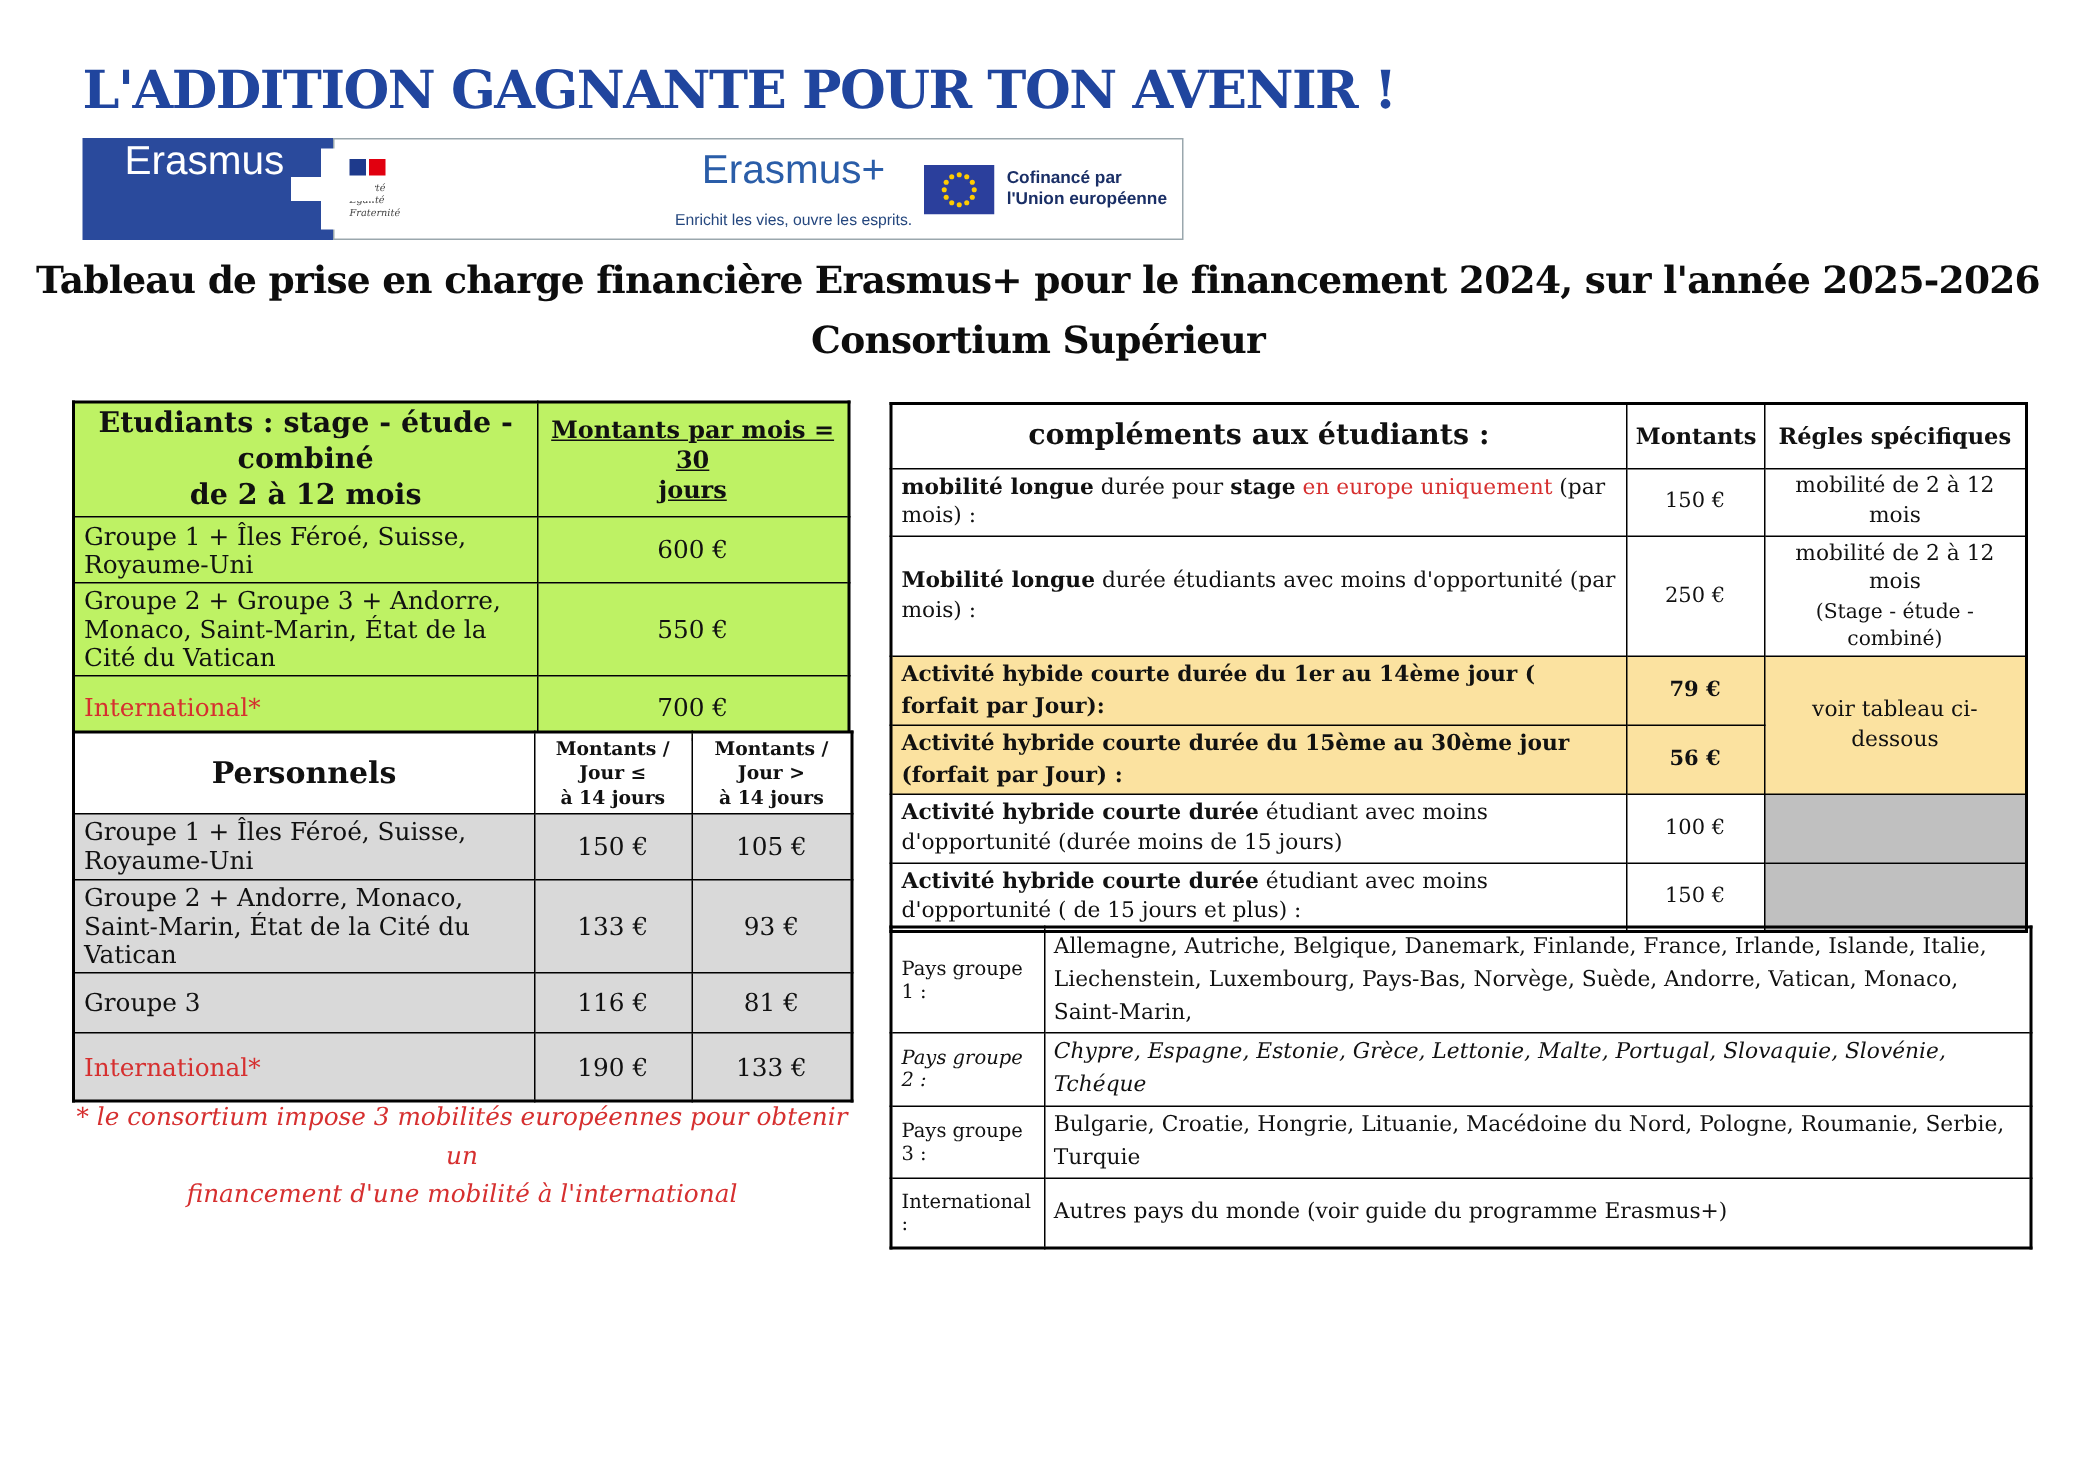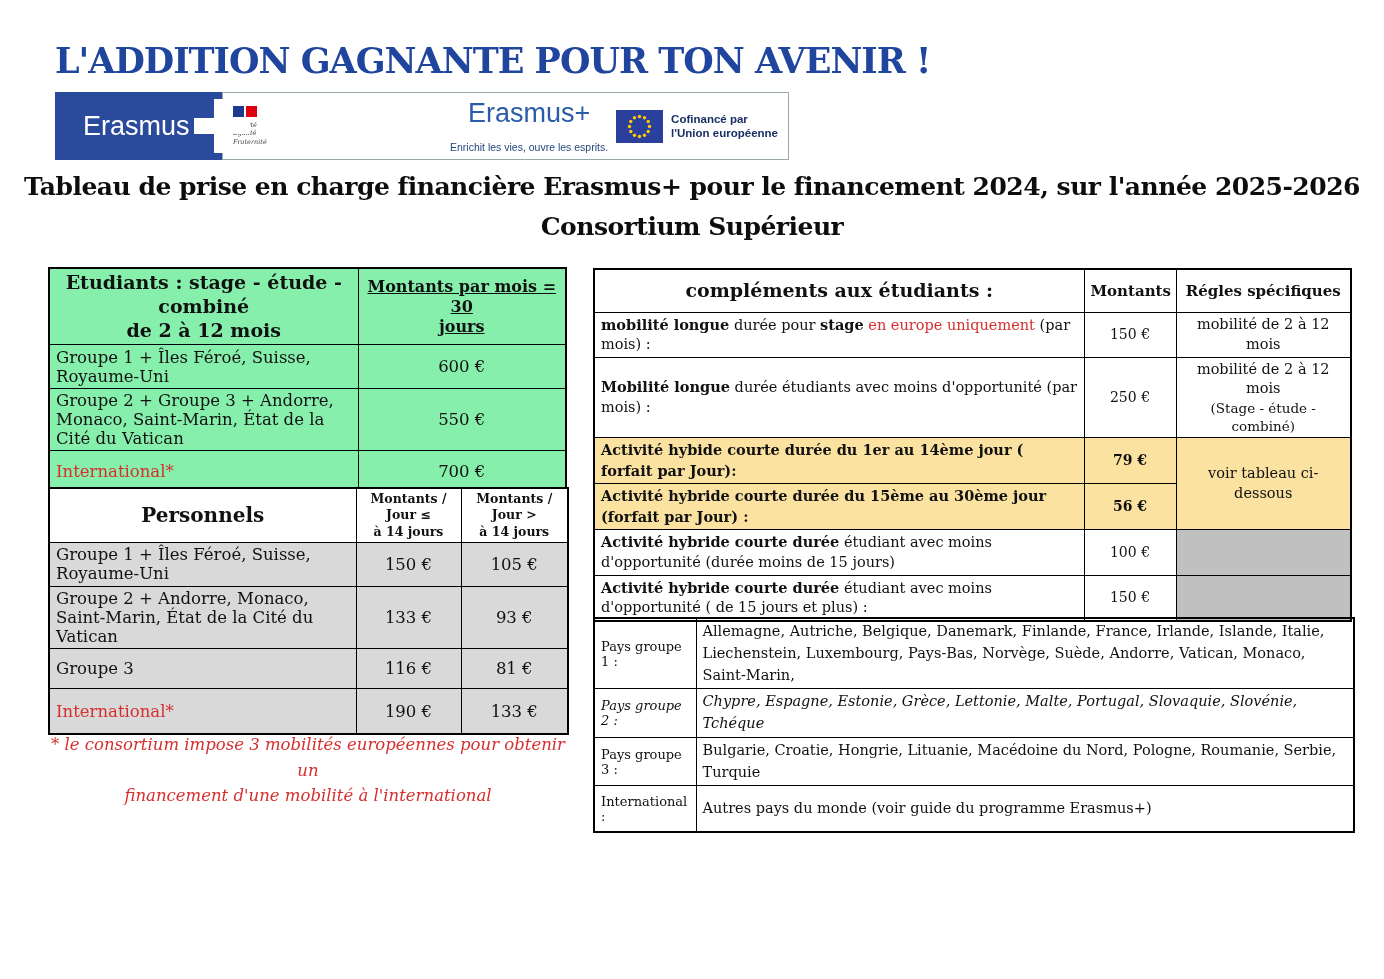"Erasmus" .lb-erasmus { align-items: center -> none }
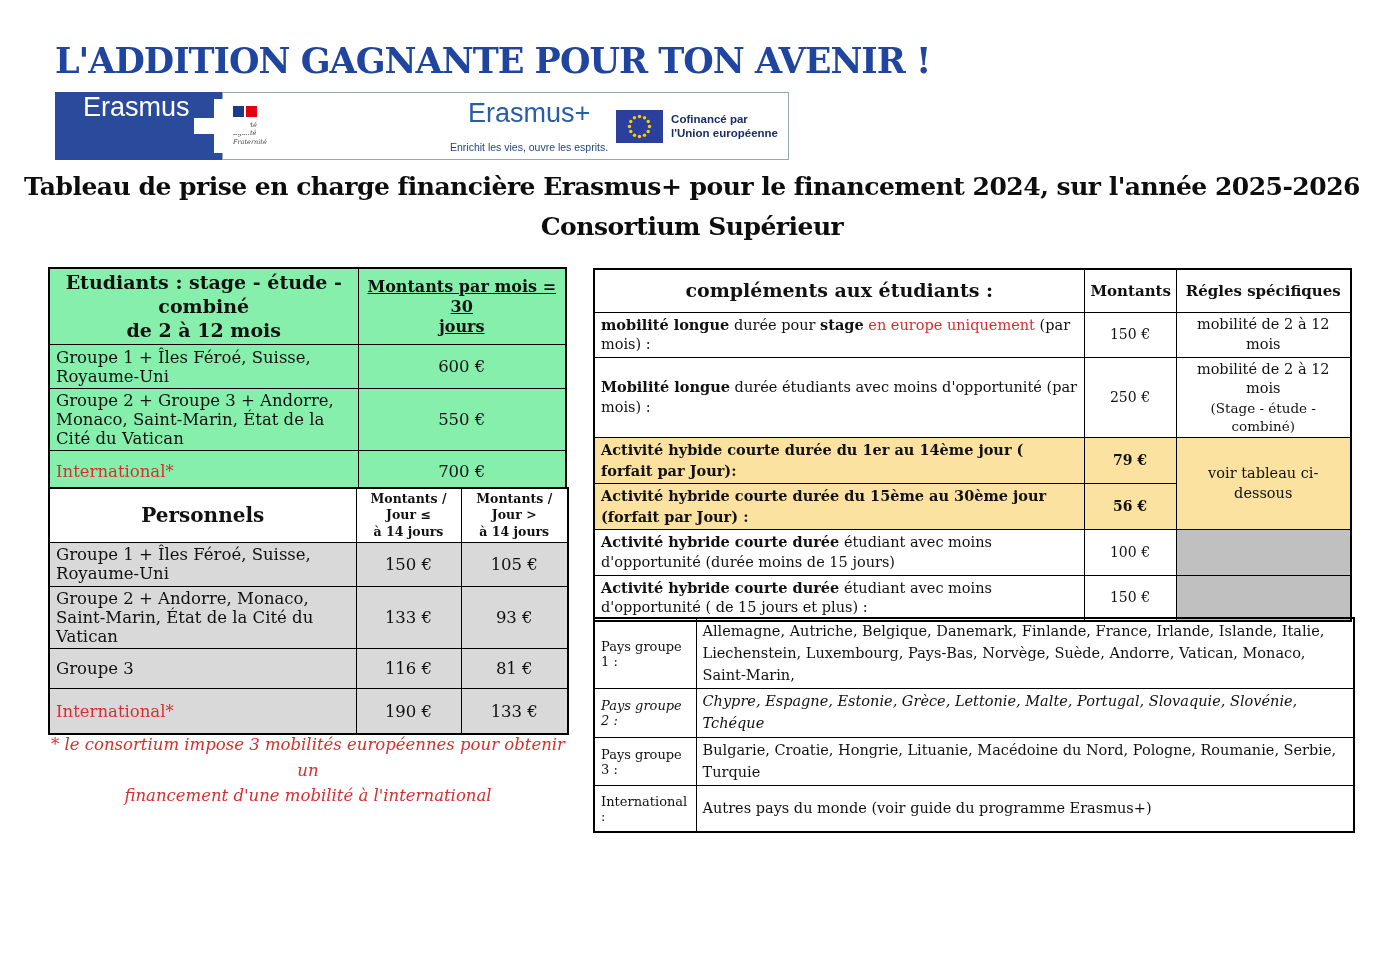"Etudiants : stage - étude" .students td { background: #86efac -> #bef264 }
